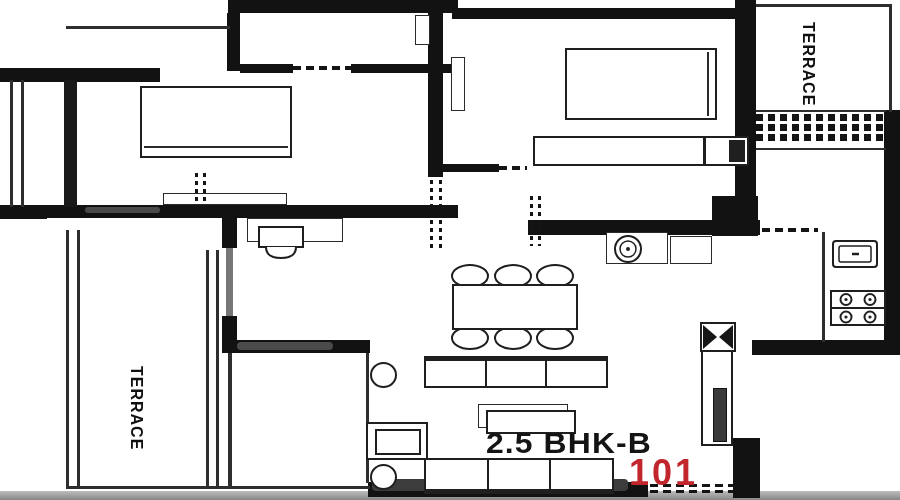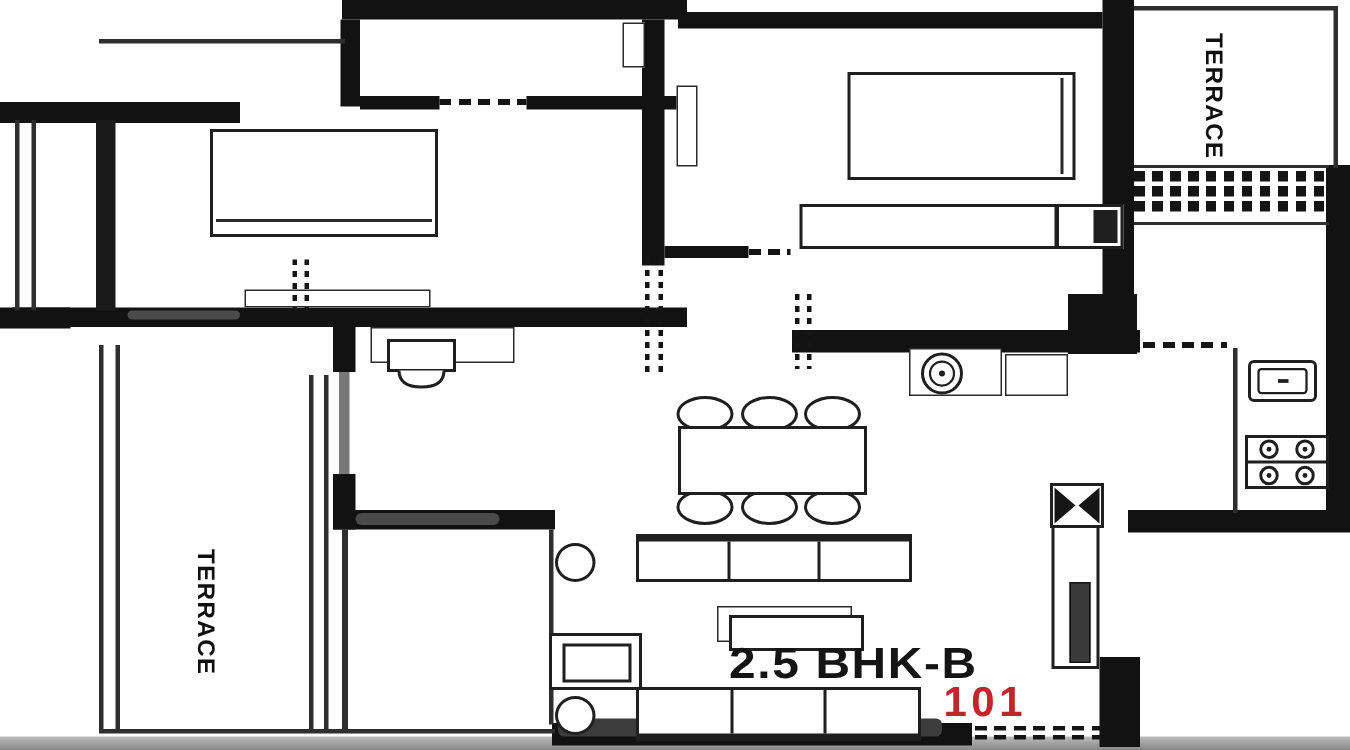"101" .unit-num { font-size: 28px -> 36px }
